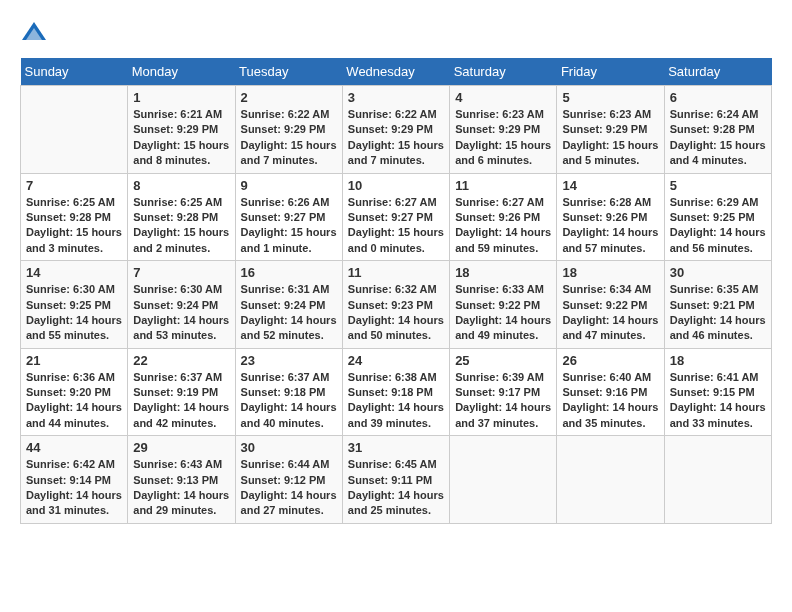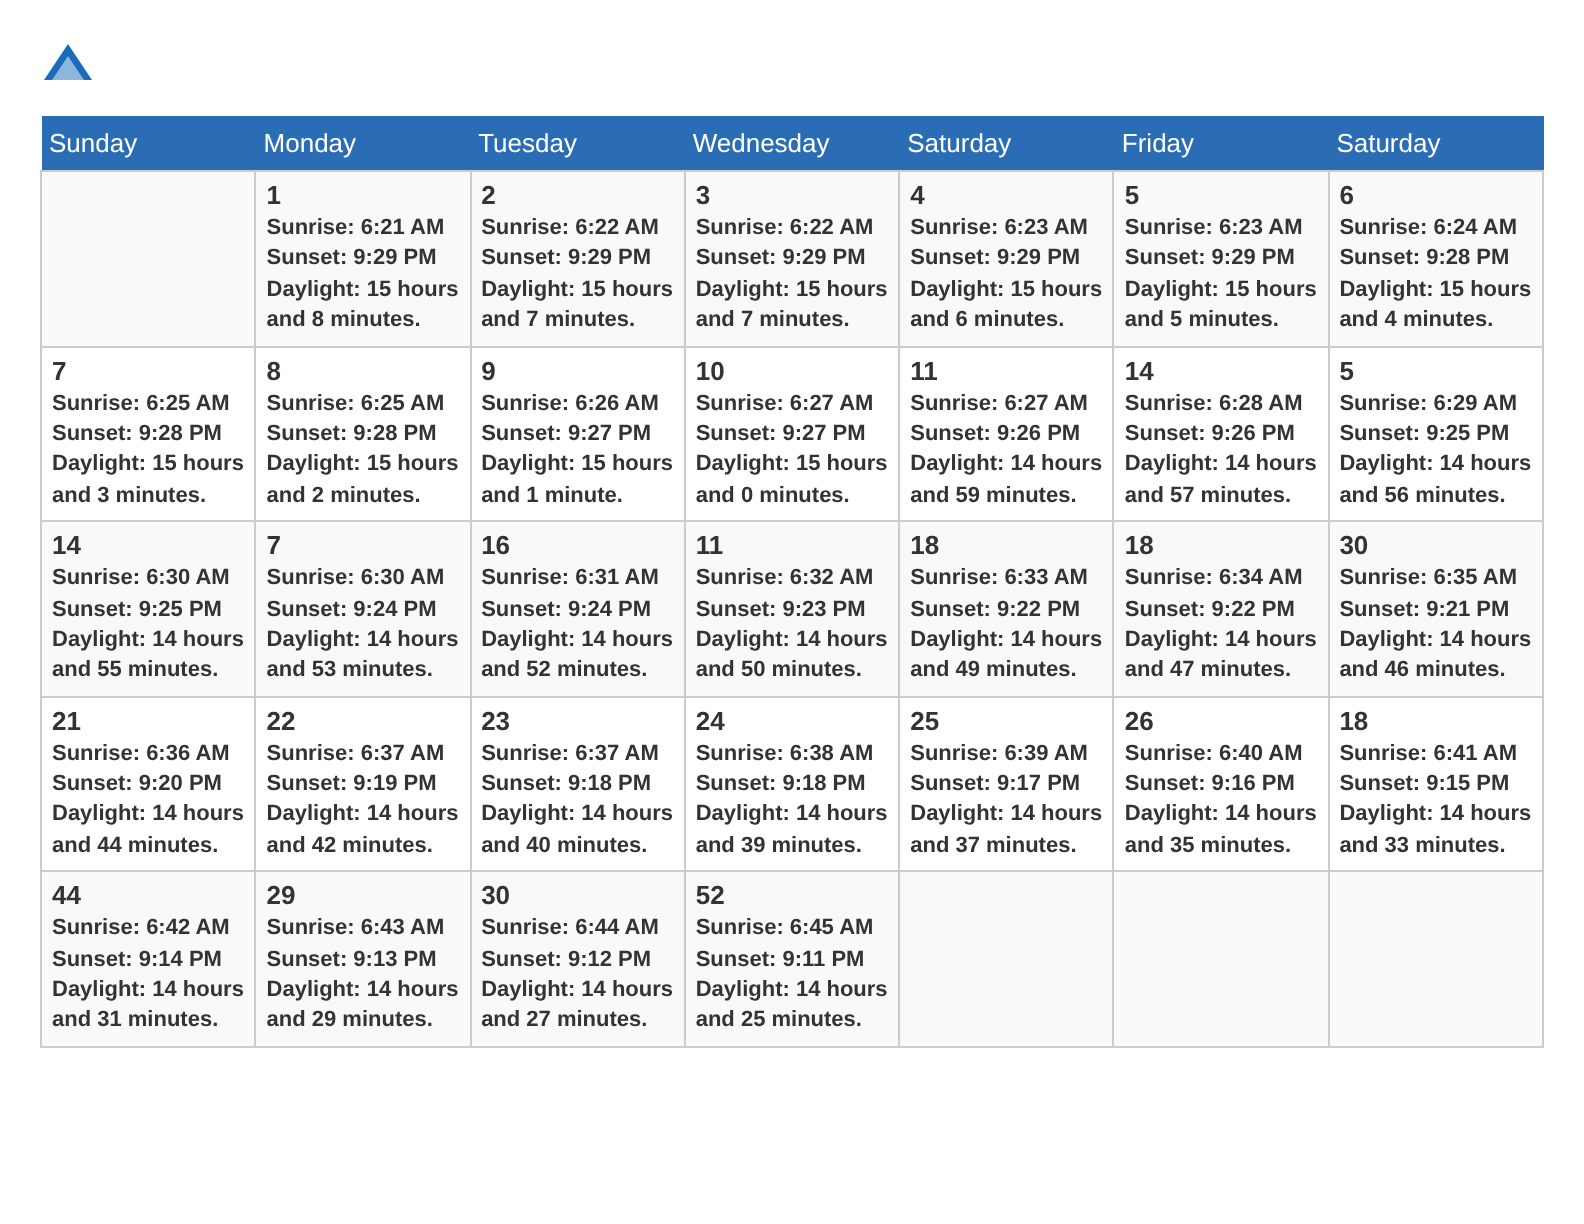"52" span.day-number { text: 52 -> 31 }
